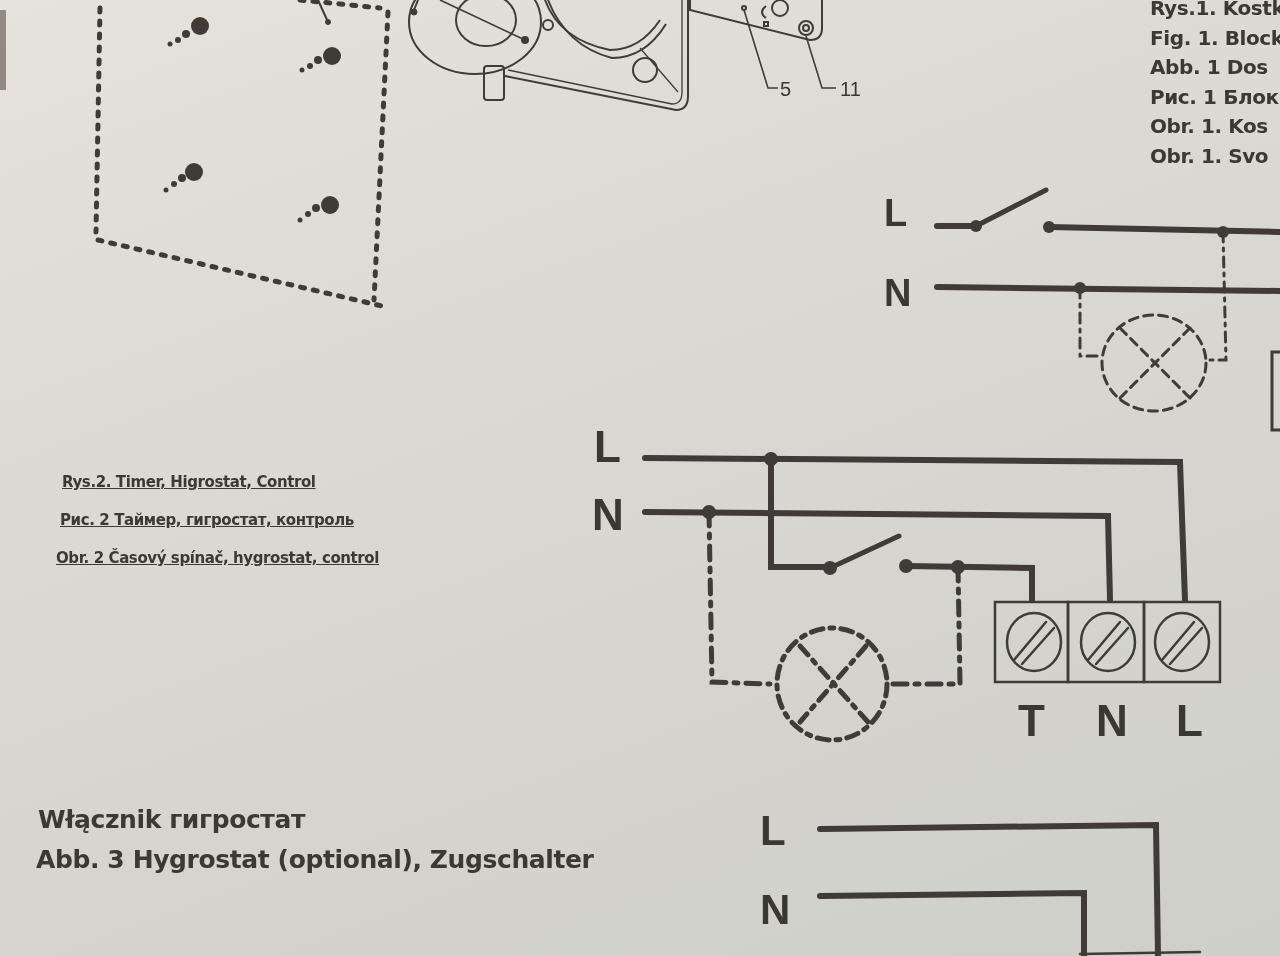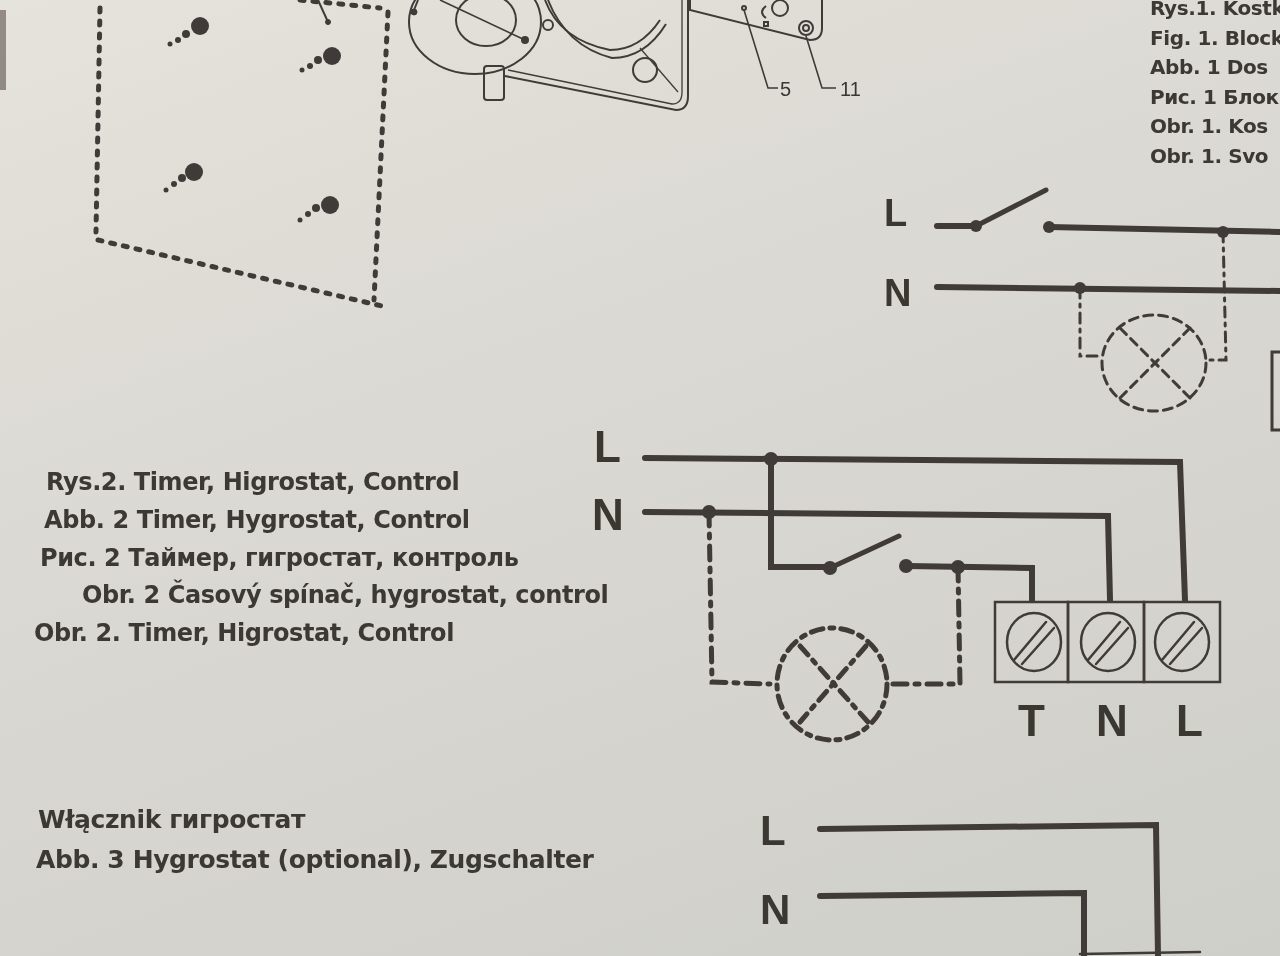"Rys.2. Timer, Higrostat, Control" #fig2-caption { font-size: 24px -> 15px; left: 32px -> 48px; text-decoration: none -> underline }
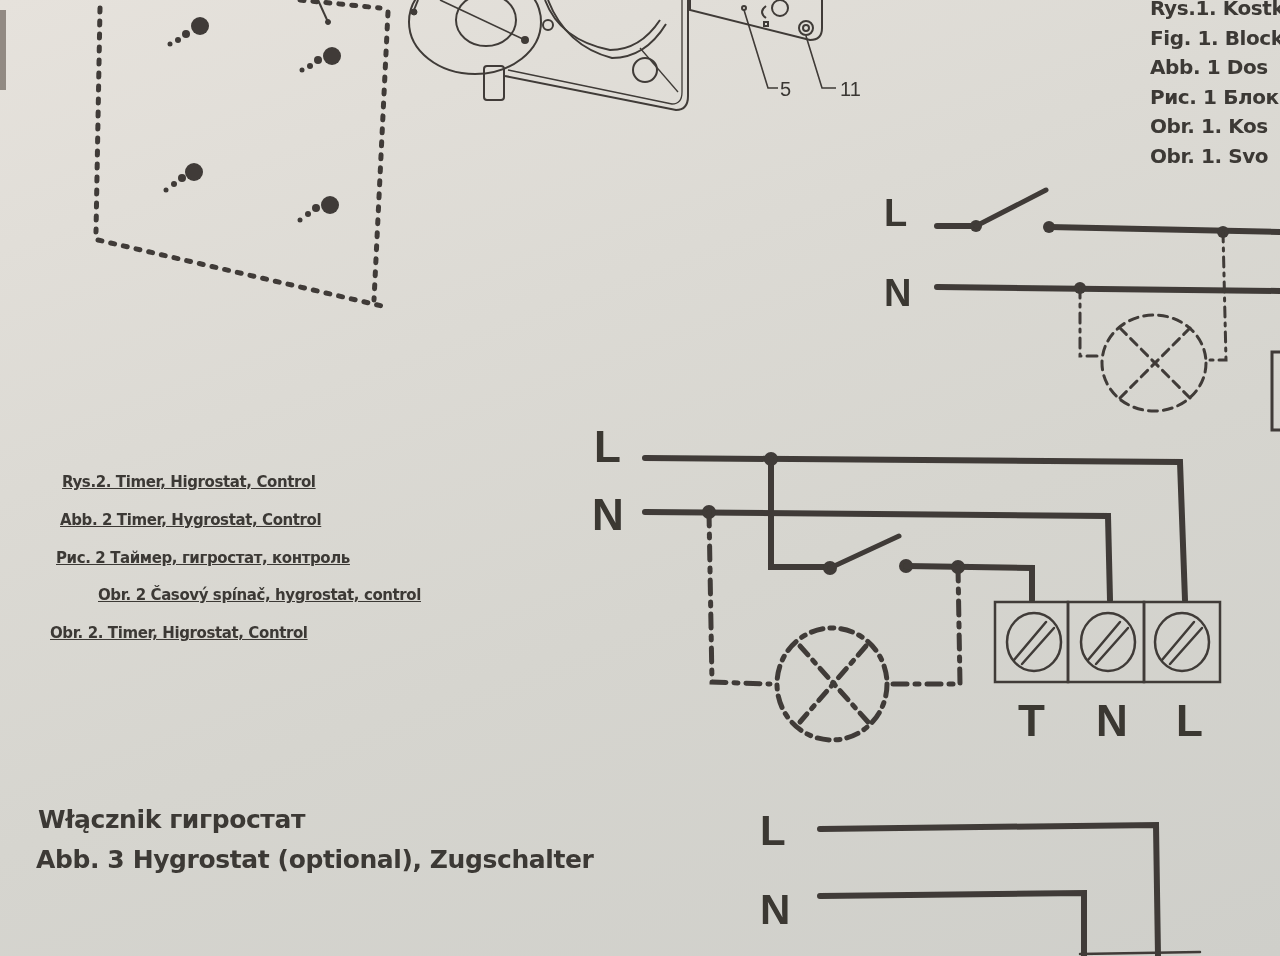"Abb. 2 Timer, Hygrostat, Control" span.caption-line { html: <span>Abb. 2 Timer, Hygrostat, Control</span> -> none }
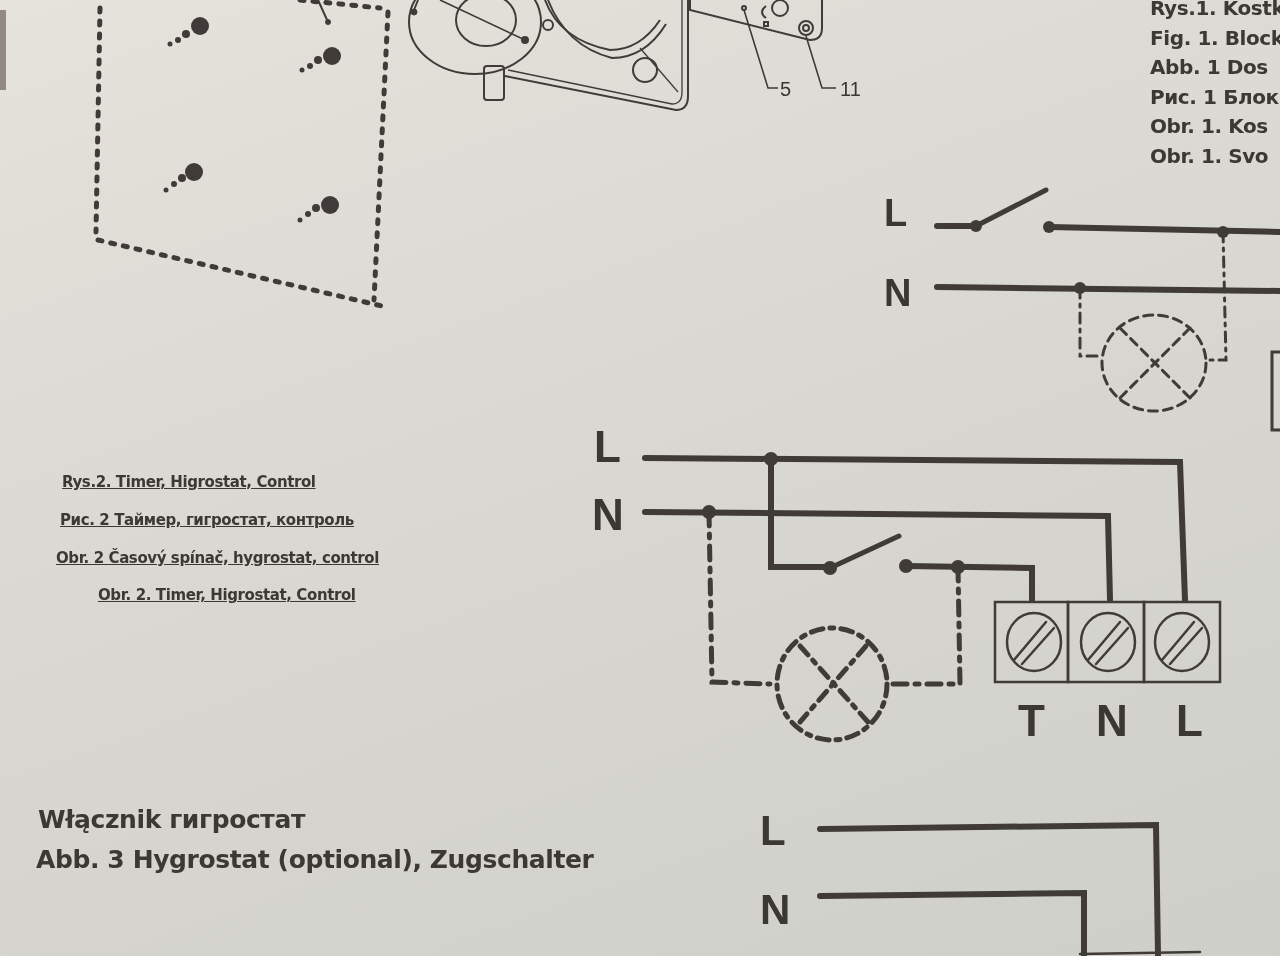"Obr. 2. Timer, Higrostat, Control" span.caption-line { html: <span>Obr. 2. Timer, Higrostat, Control</span> -> none }
